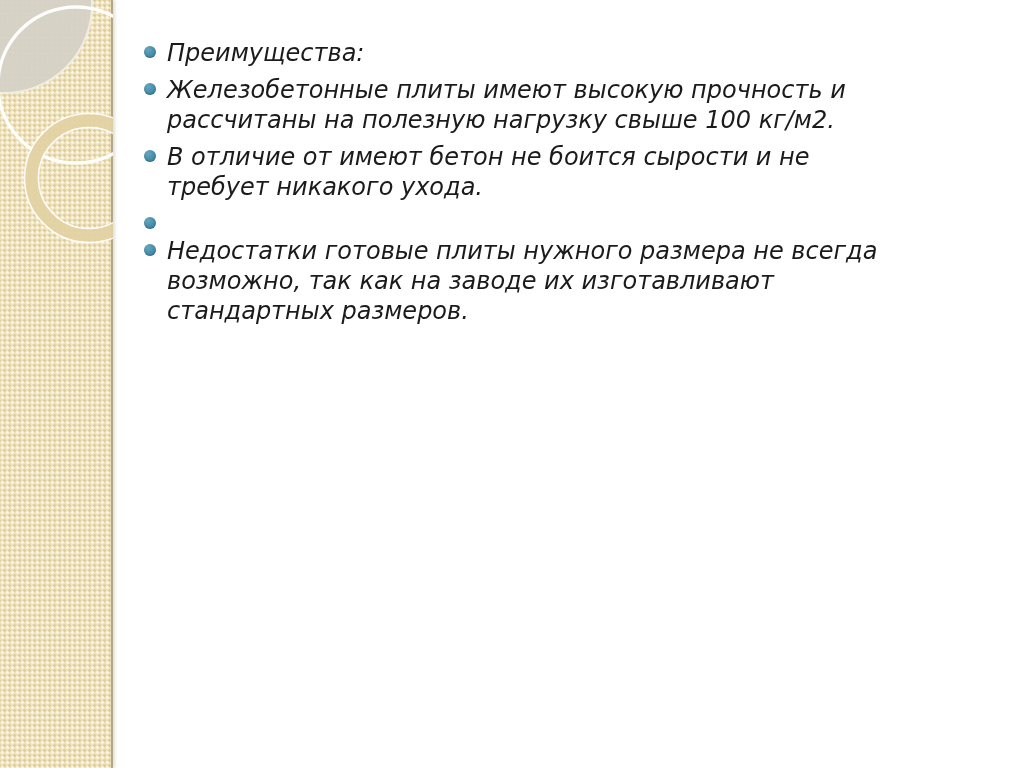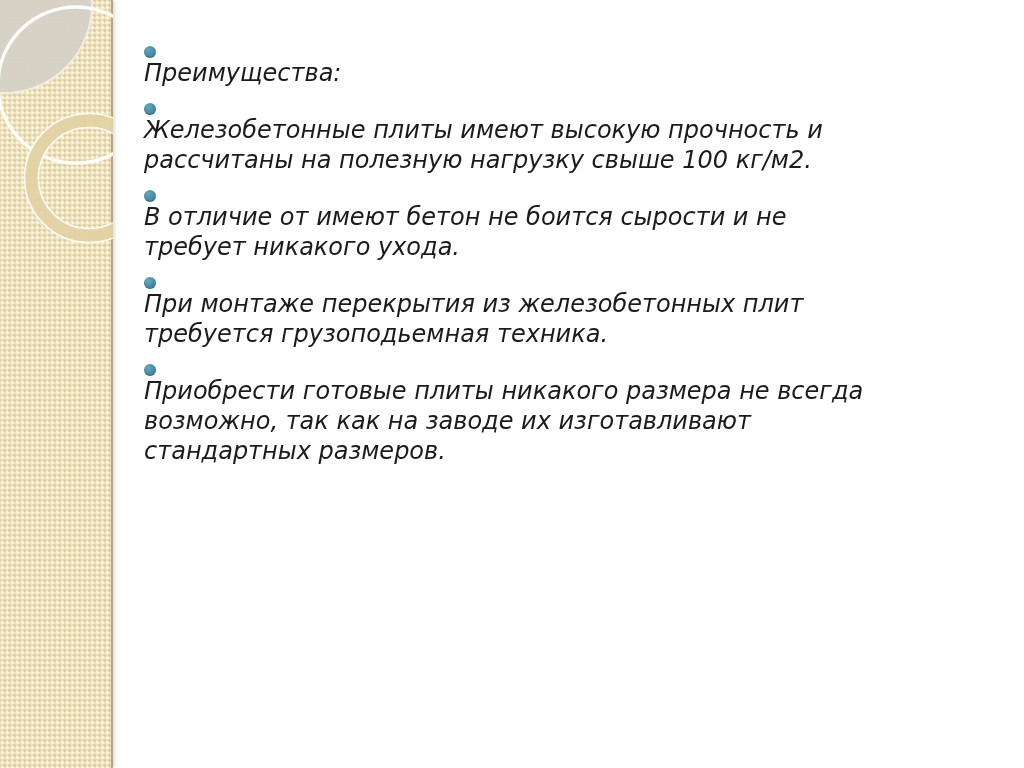"Преимущества:" .content li { flex-direction: column -> none }
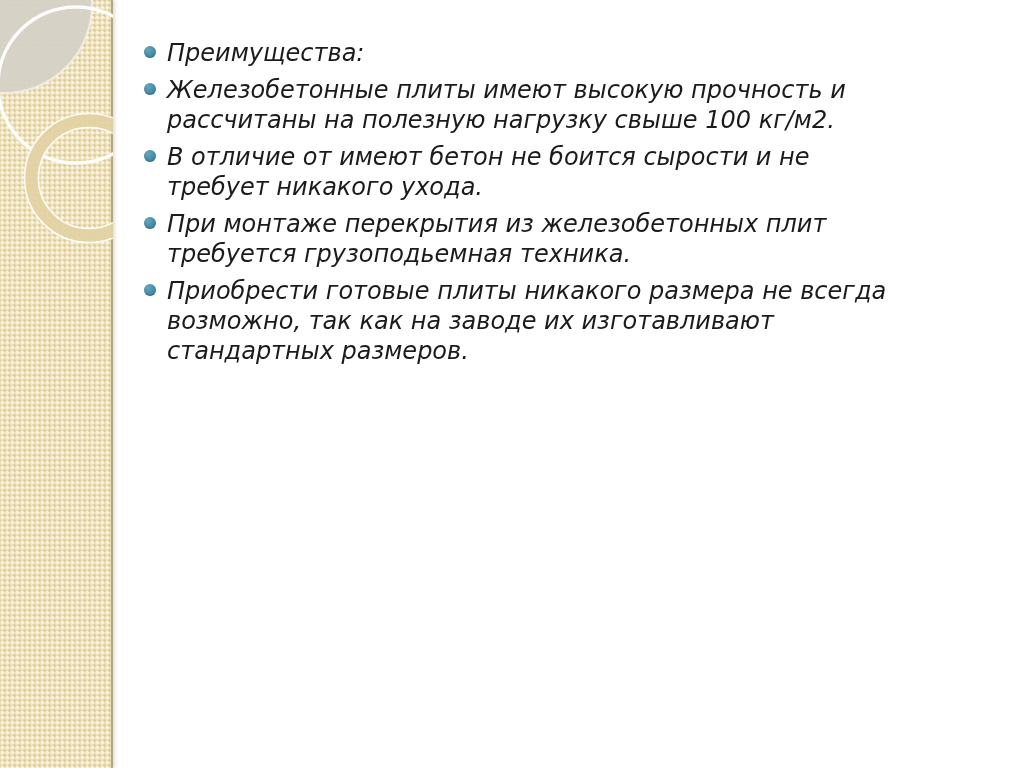"При монтаже перекрытия из железобетонных" span.bullet-text { html: <span>При монтаже перекрытия из железобетонных плит требуется грузоподьемная техника.</span> -> none }
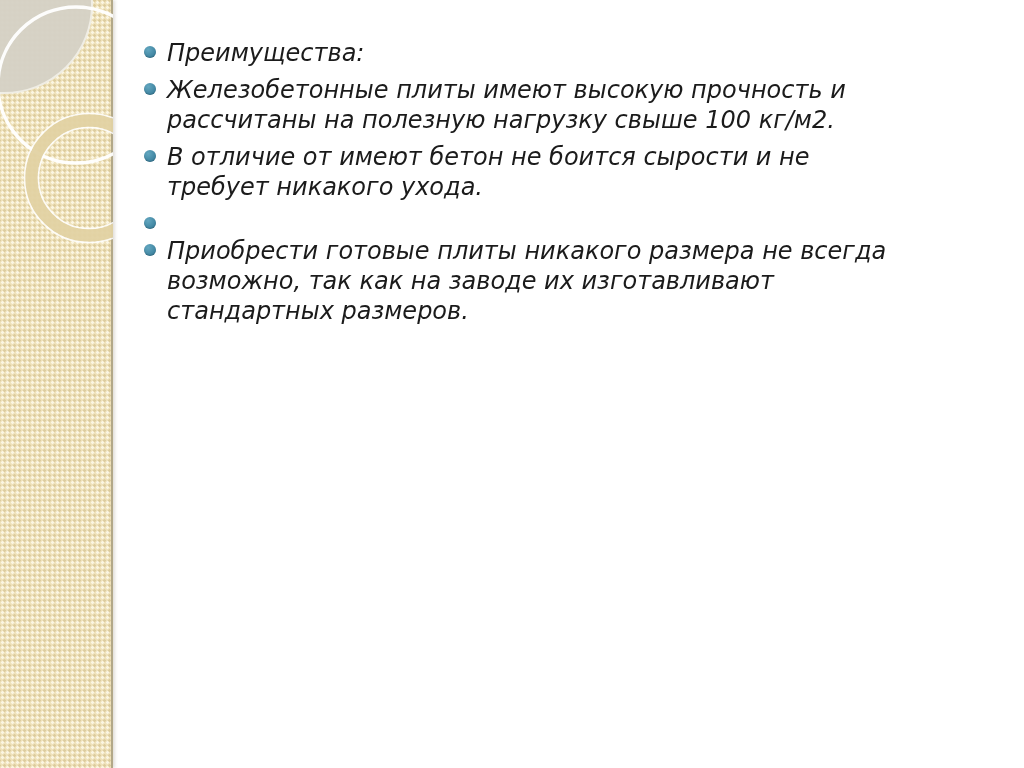"Приобрести готовые плиты никакого" span.bullet-text { text: Приобрести готовые плиты никакого -> Недостатки готовые плиты нужного }
